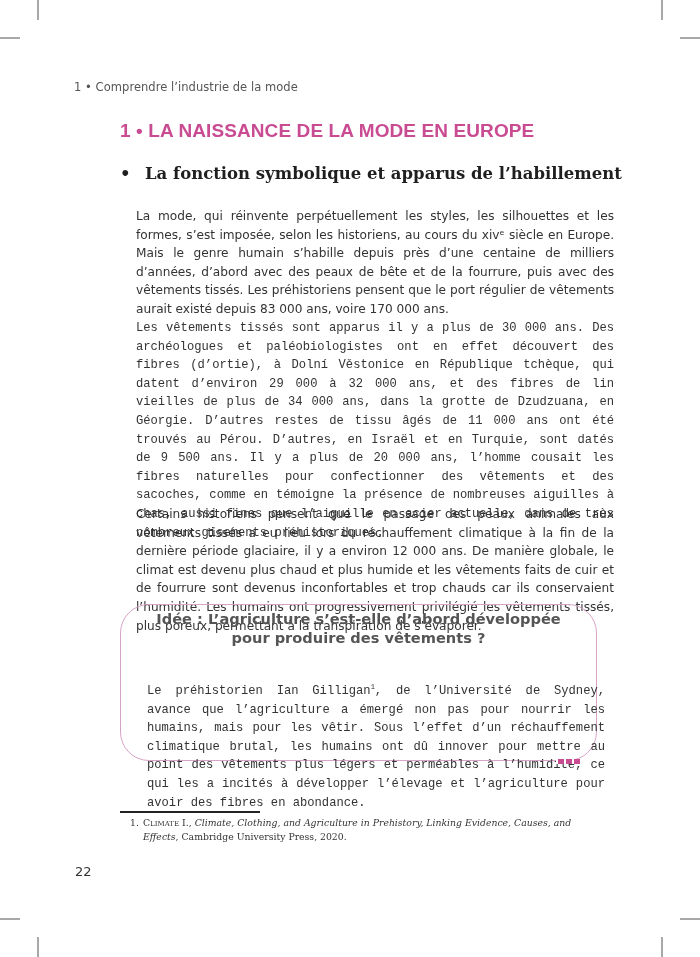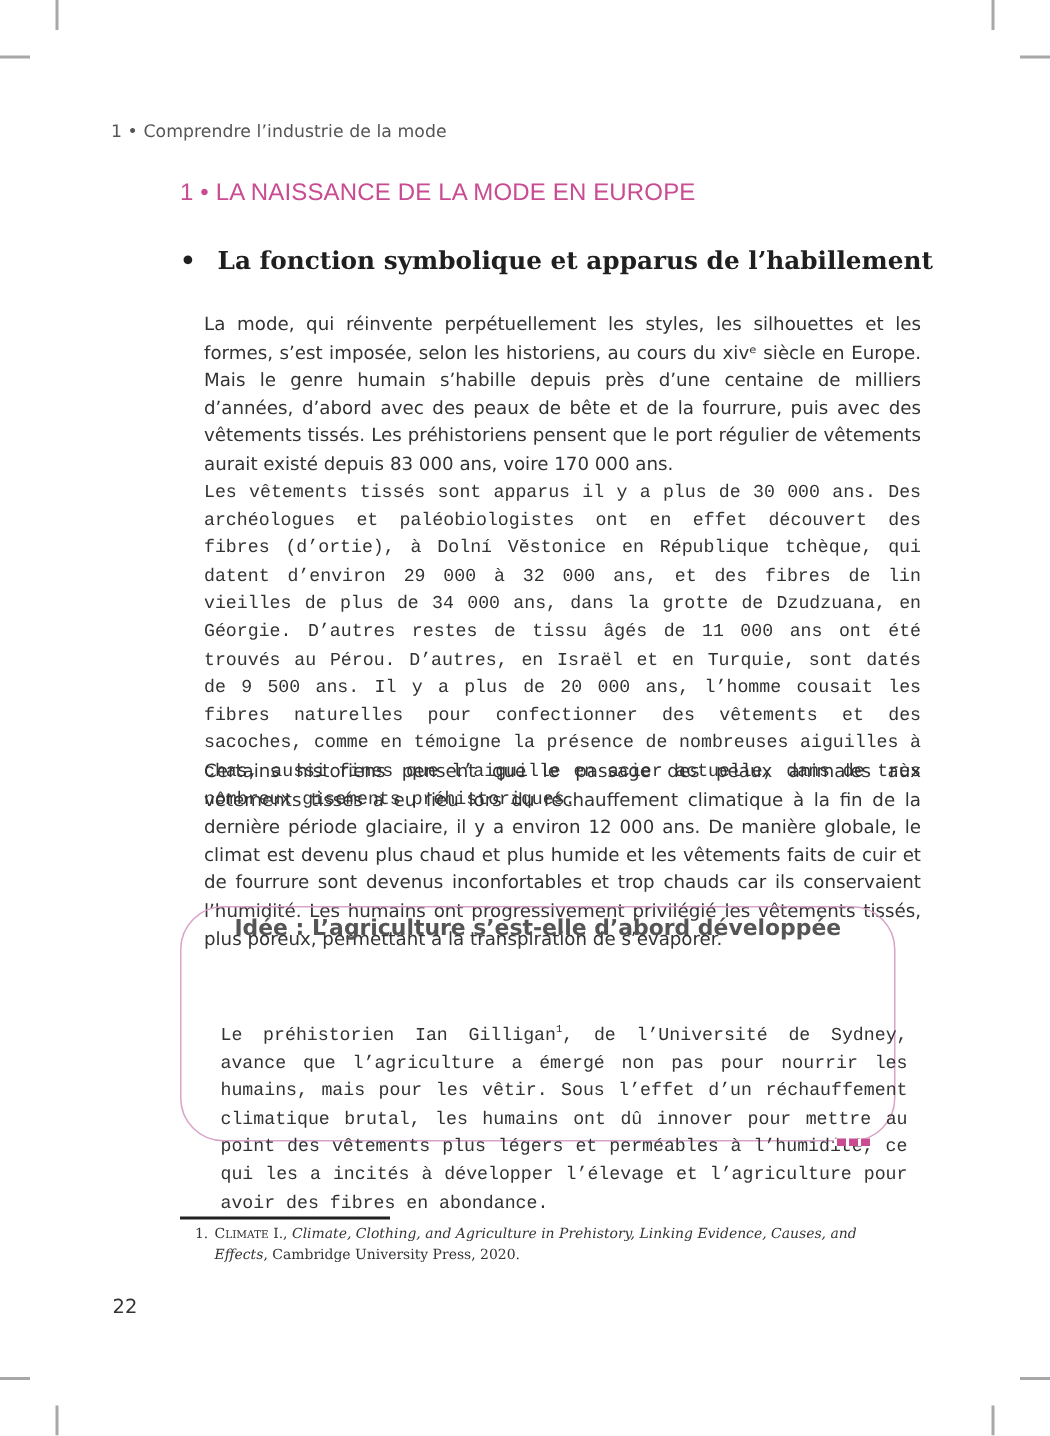"1 • LA NAISSANCE DE" .chapter-title { font-size: 16px -> 19px; font-weight: normal -> bold }
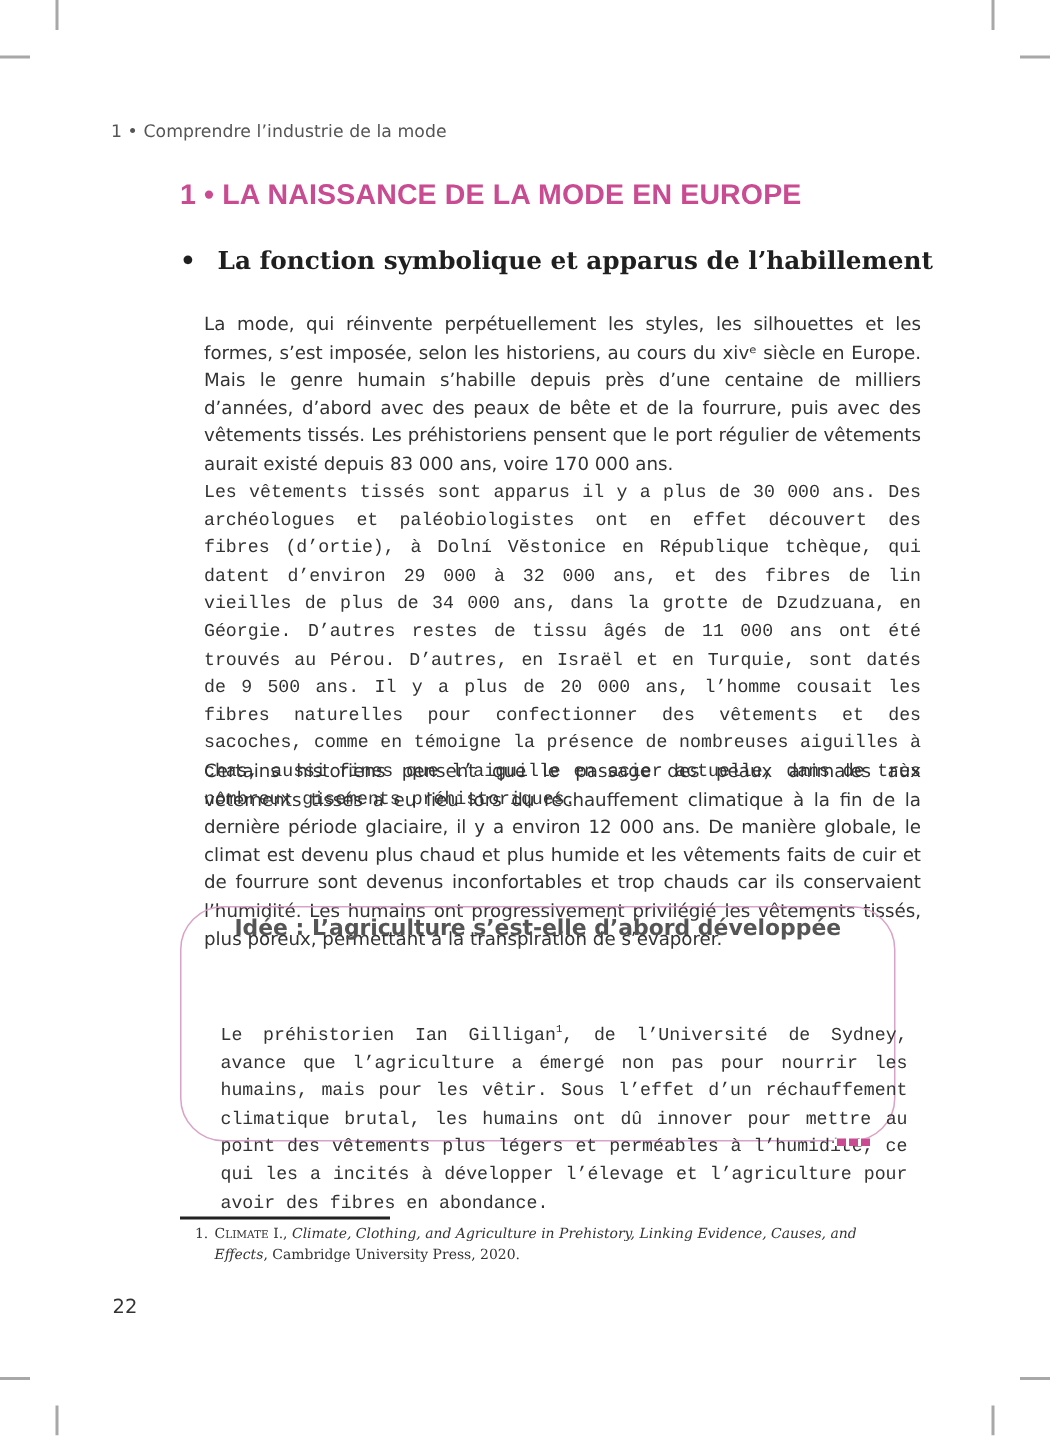"pour produire des vêtements ?" span { html: none -> <span>pour produire des vêtements ?</span> }
